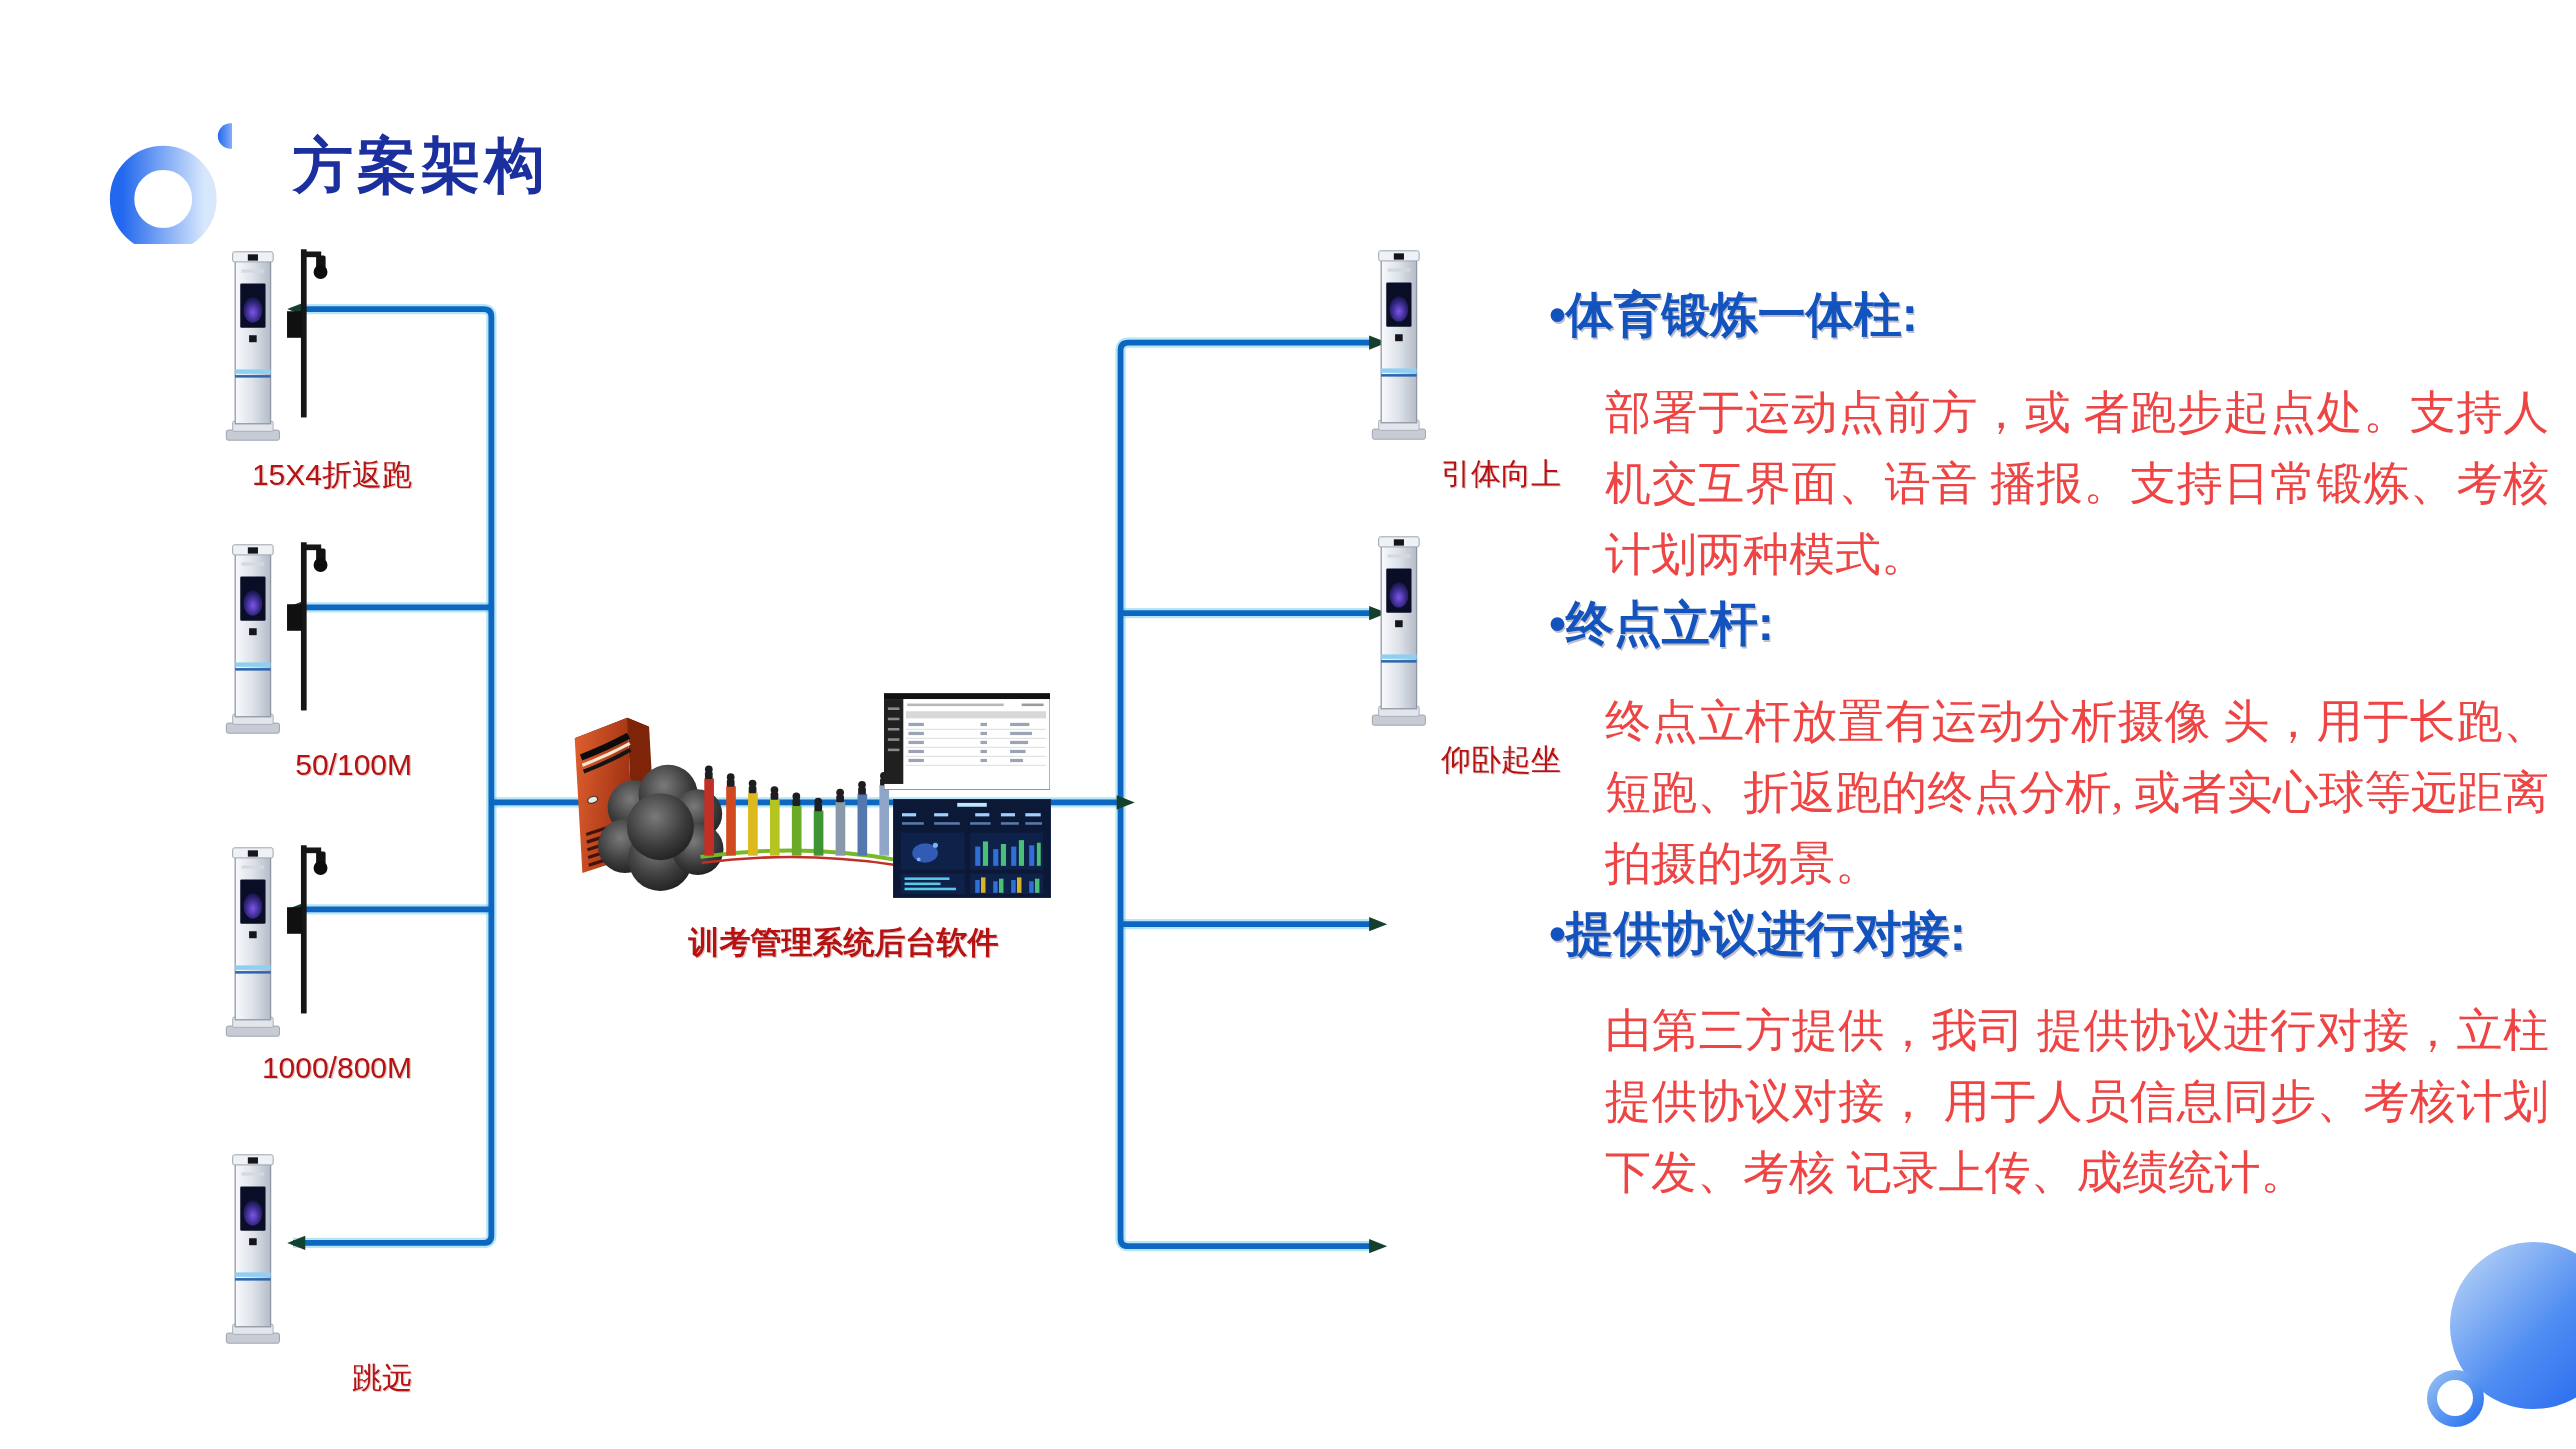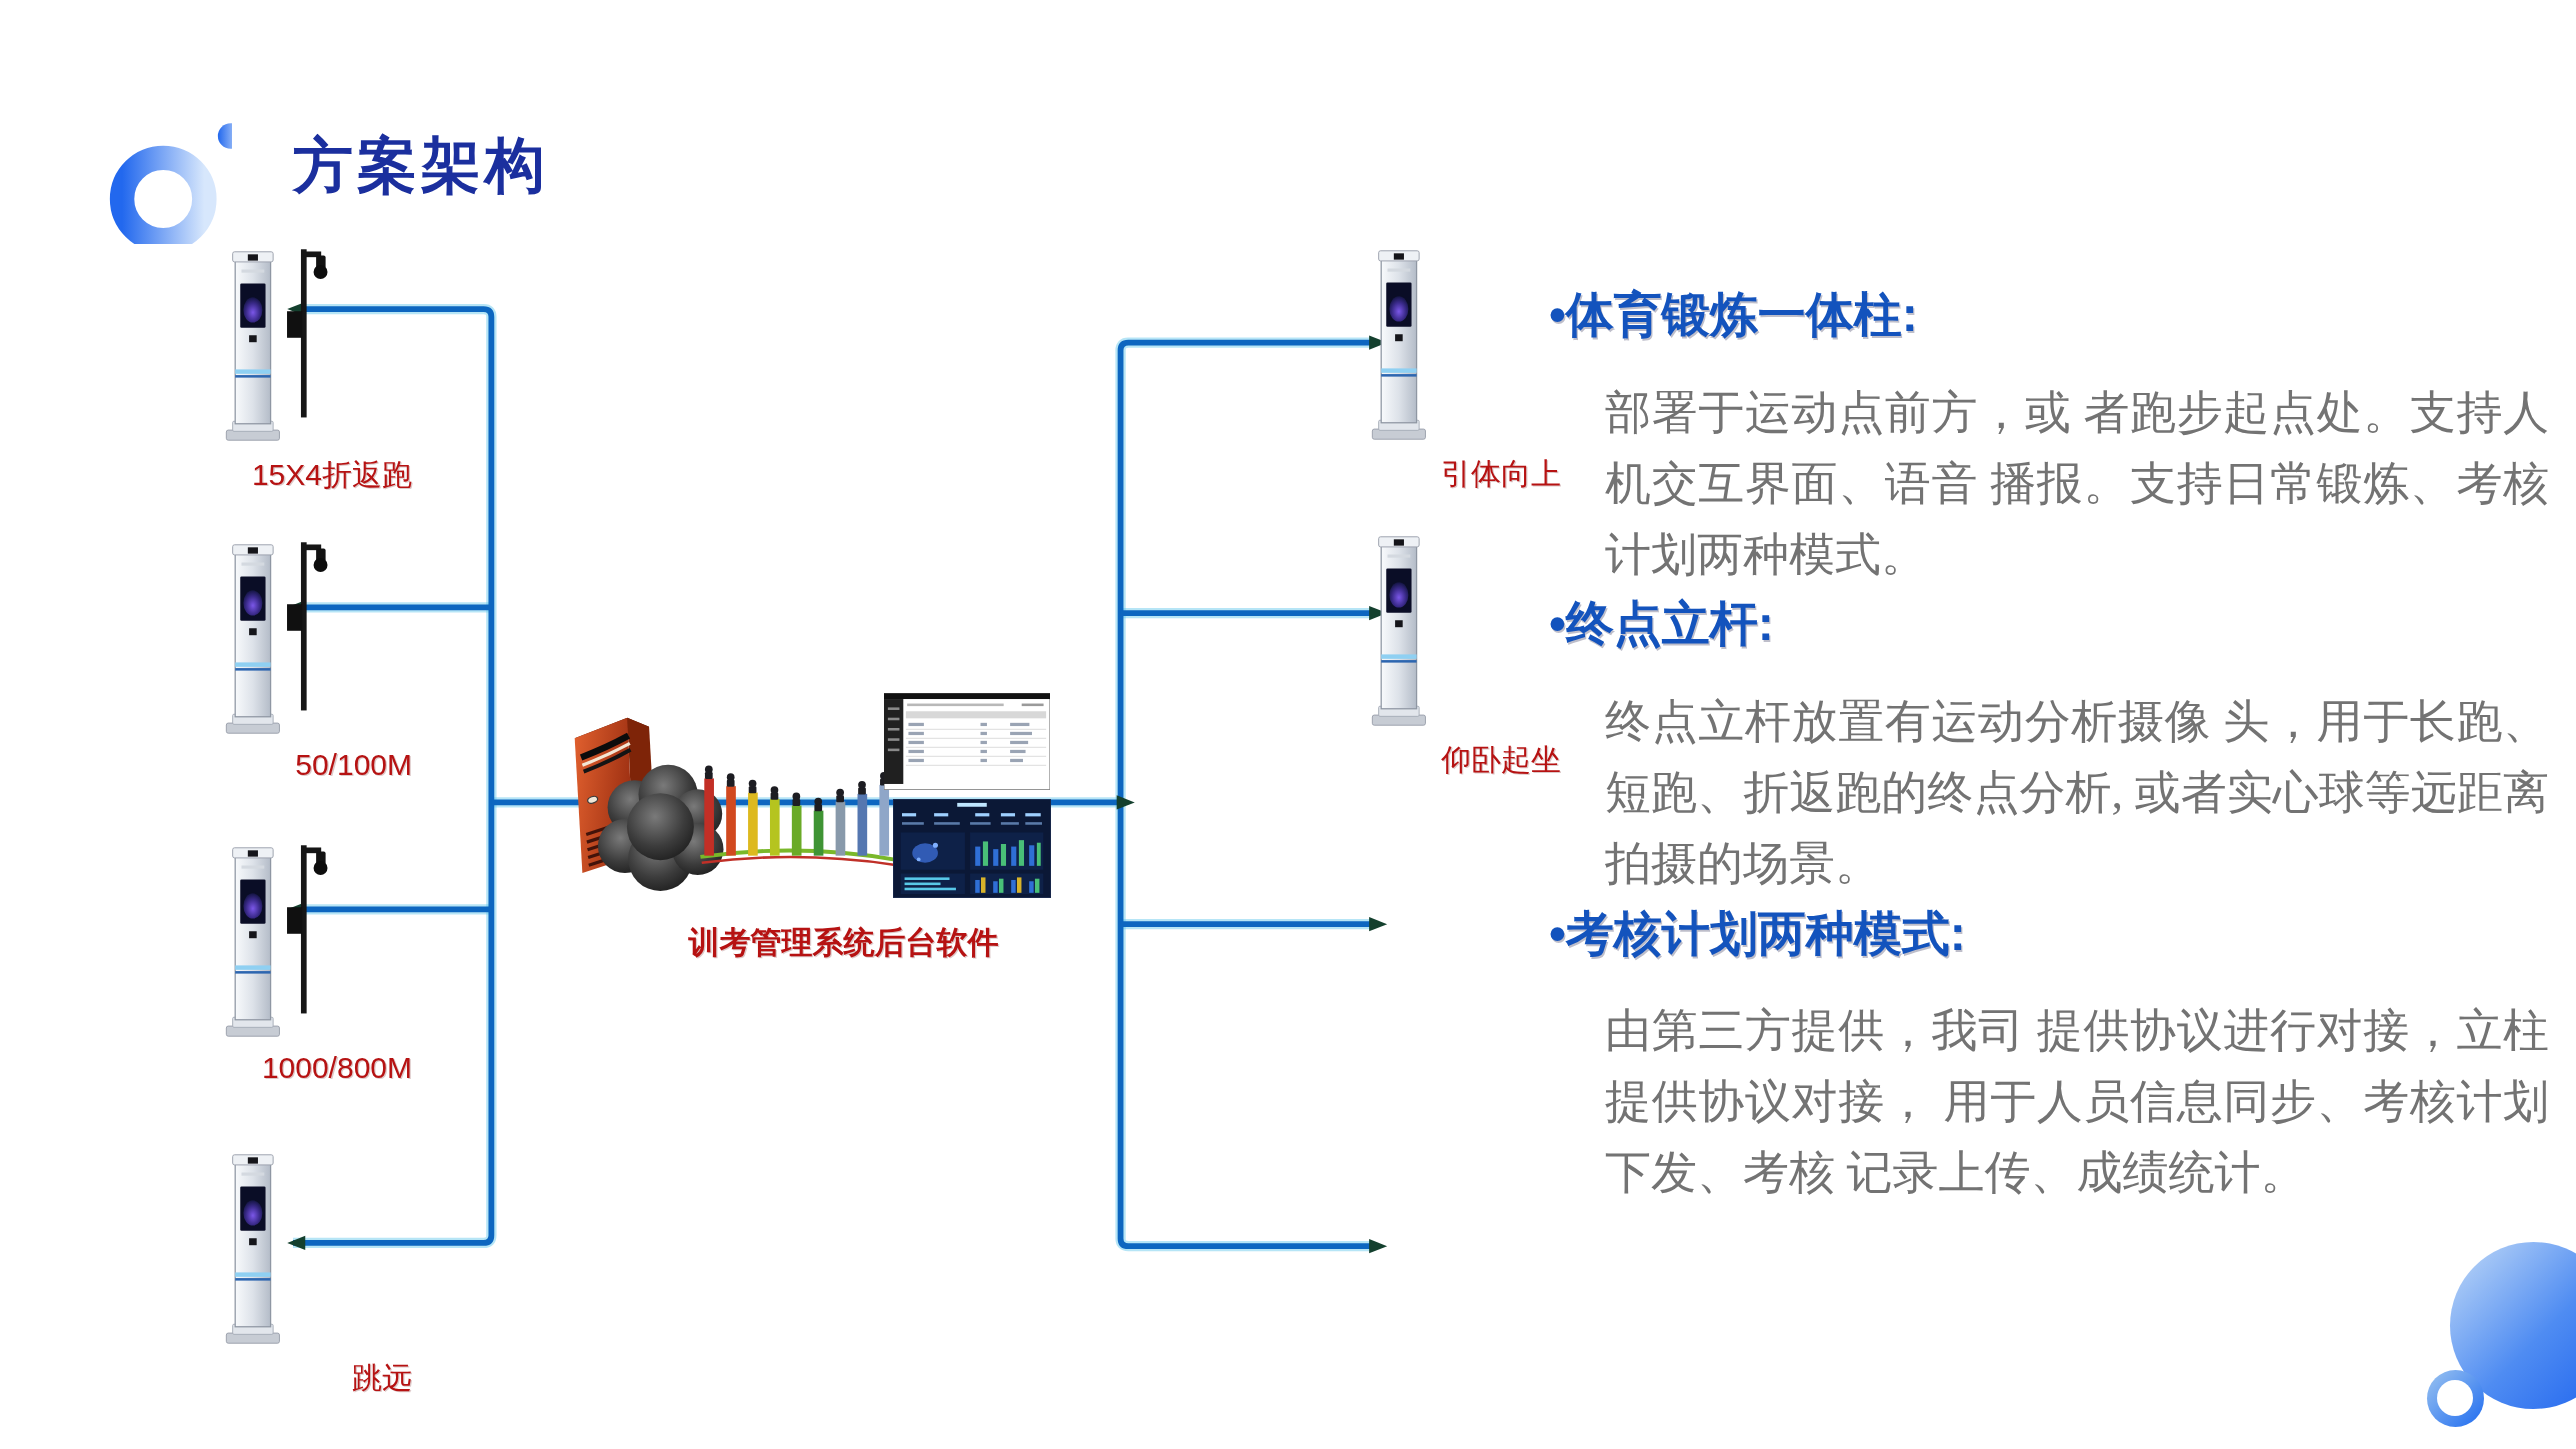"部署于运动点前方，或 者跑步起点处。支持人机交互界面、语音" .sec-body { color: #737373 -> #ef4444 }
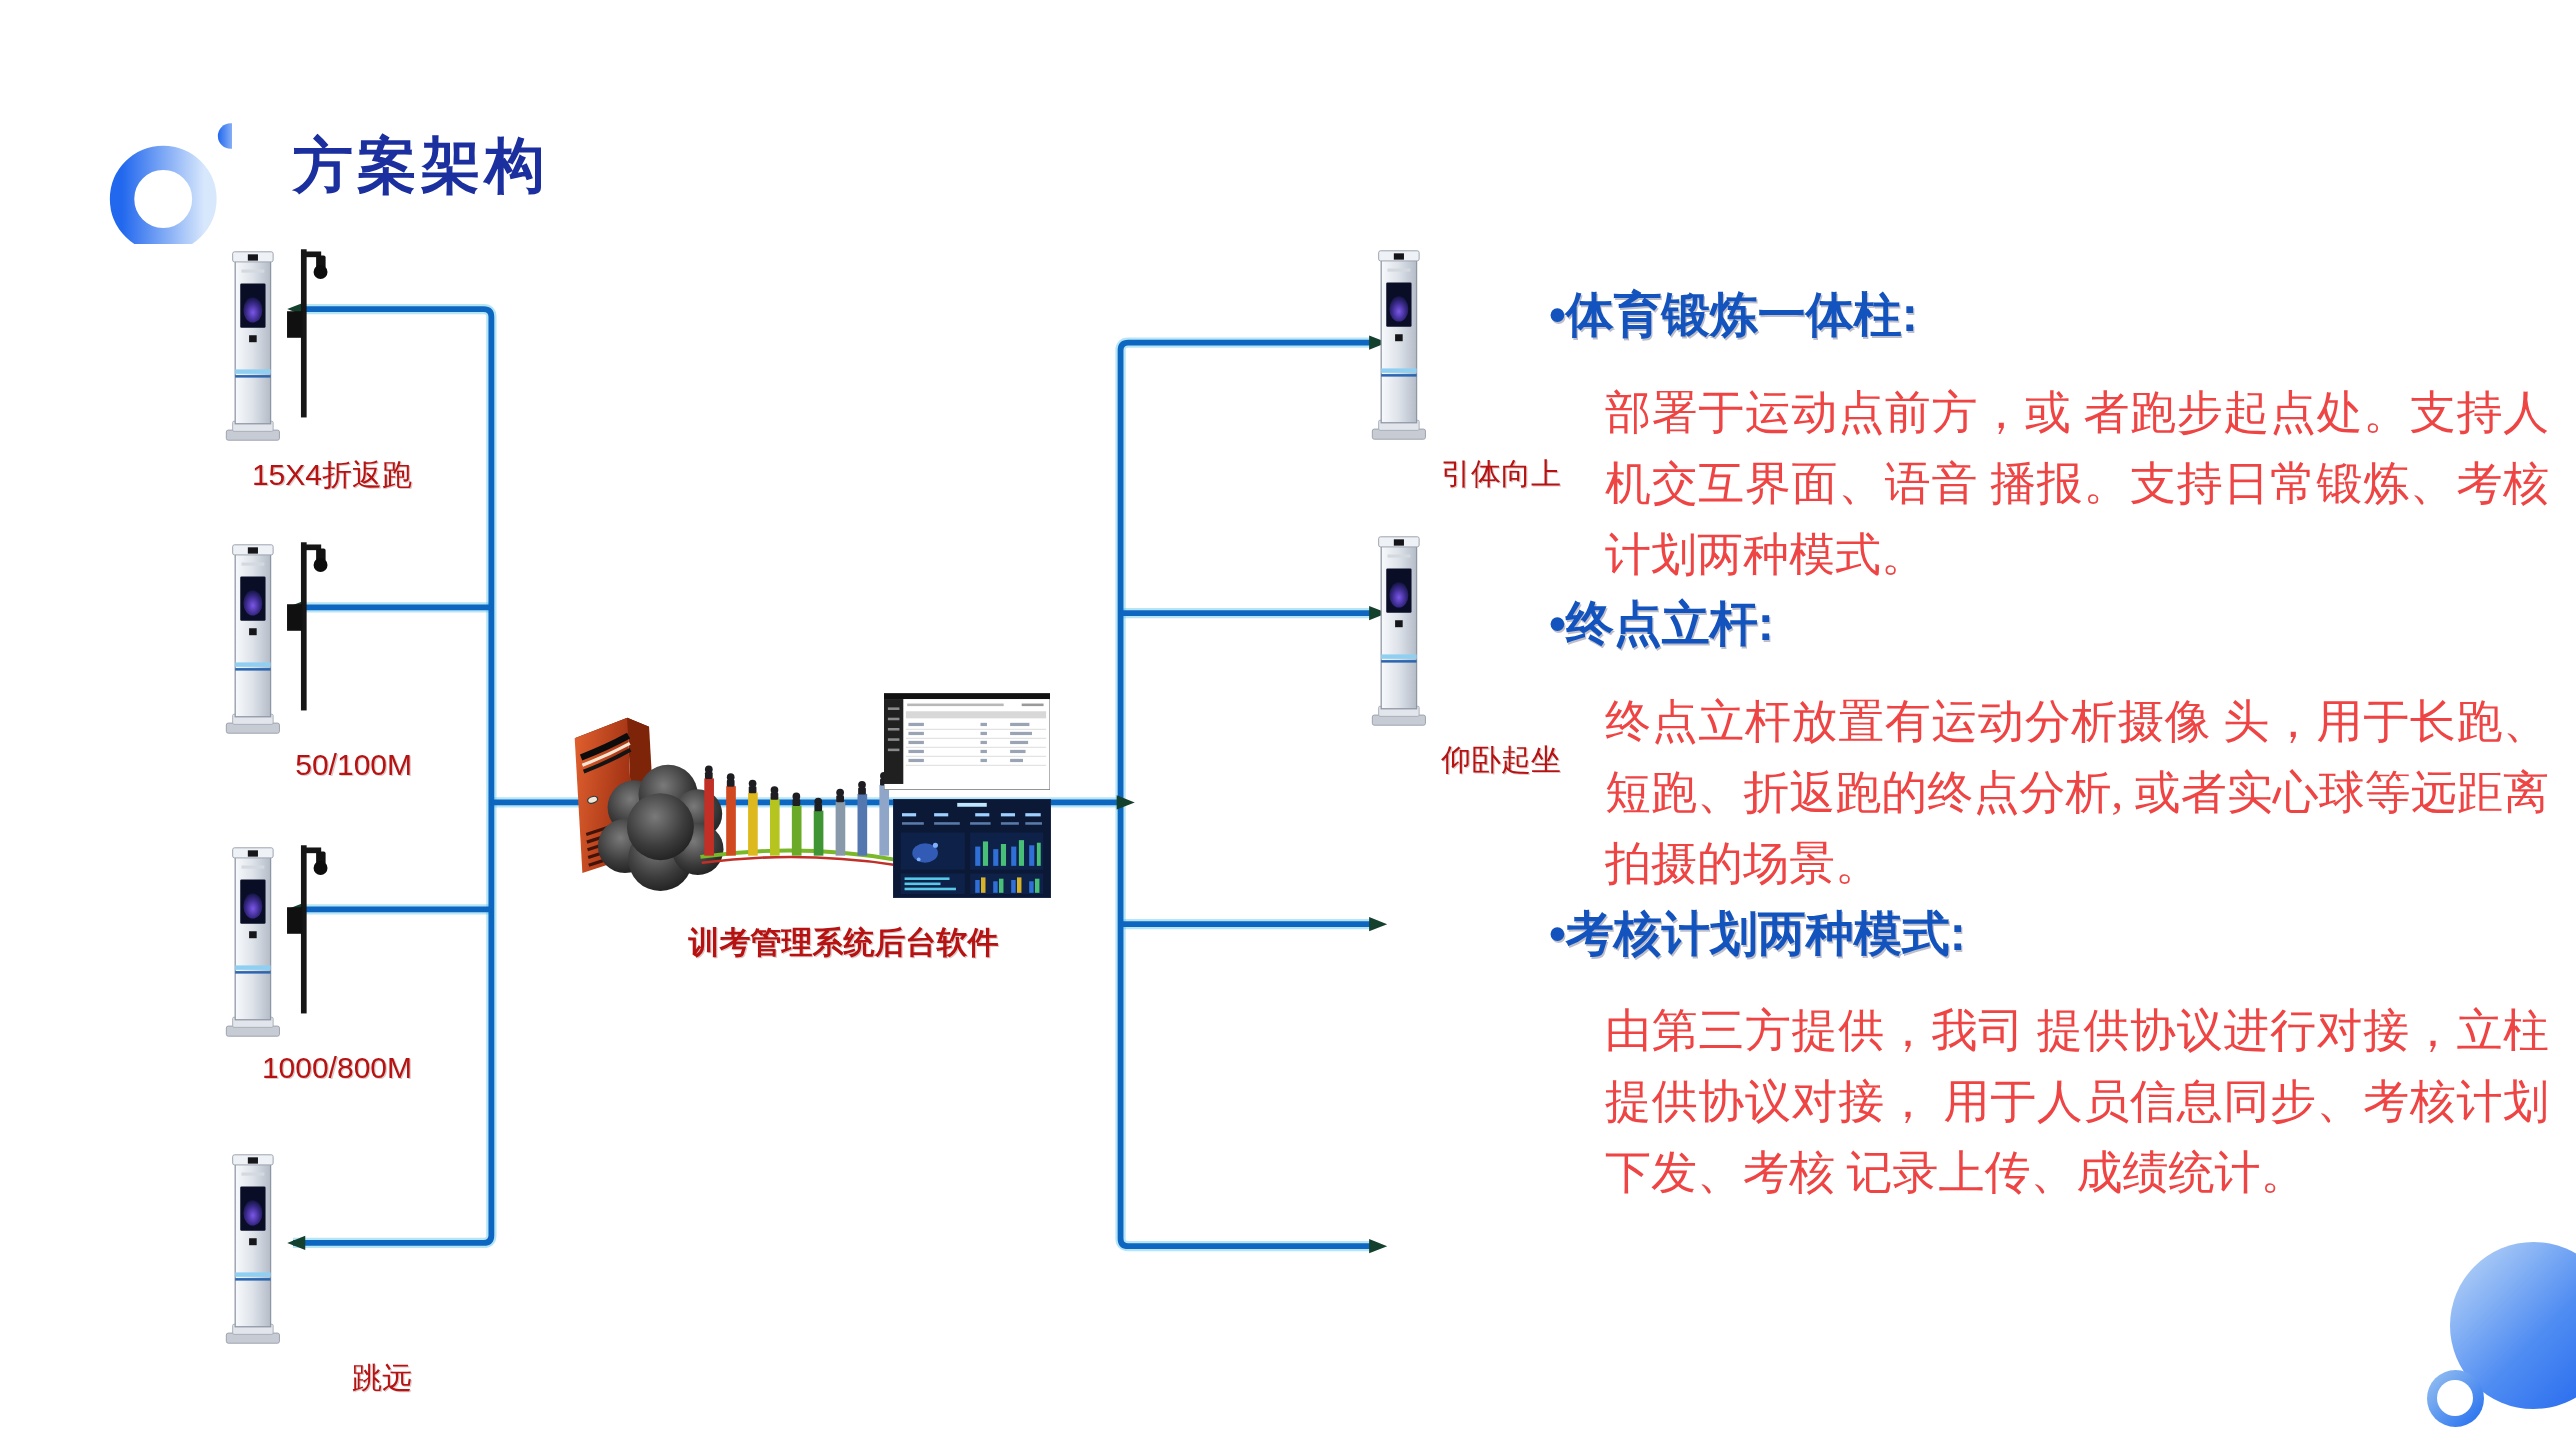"•考核计划两种模式:" div.sec-heading { text: 考核计划两种模式 -> 提供协议进行对接 }
